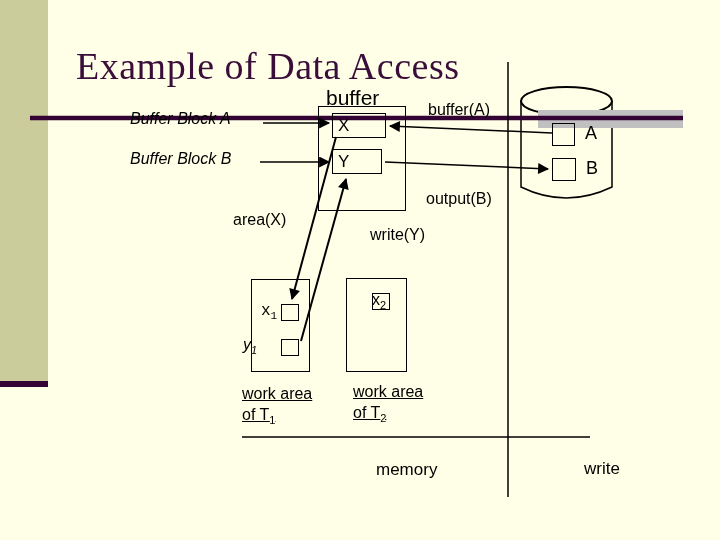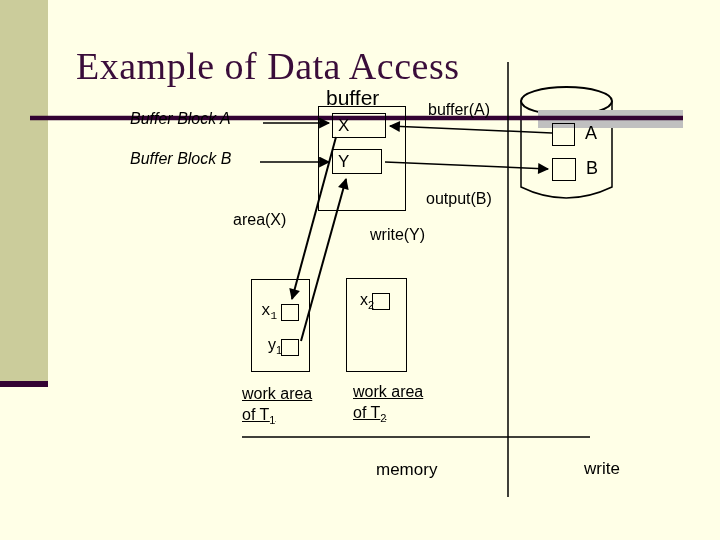"x2" div.lbl { left: 360px -> 372px }
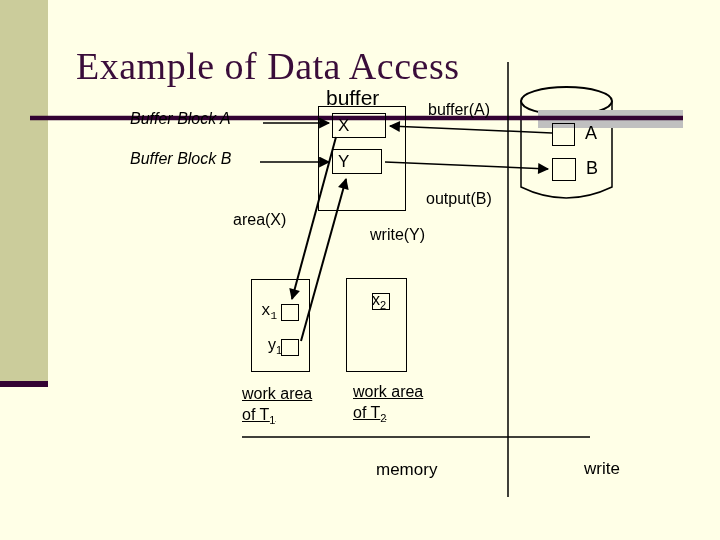"y1" div.lbl { font-style: none -> italic; left: 268px -> 243px }
